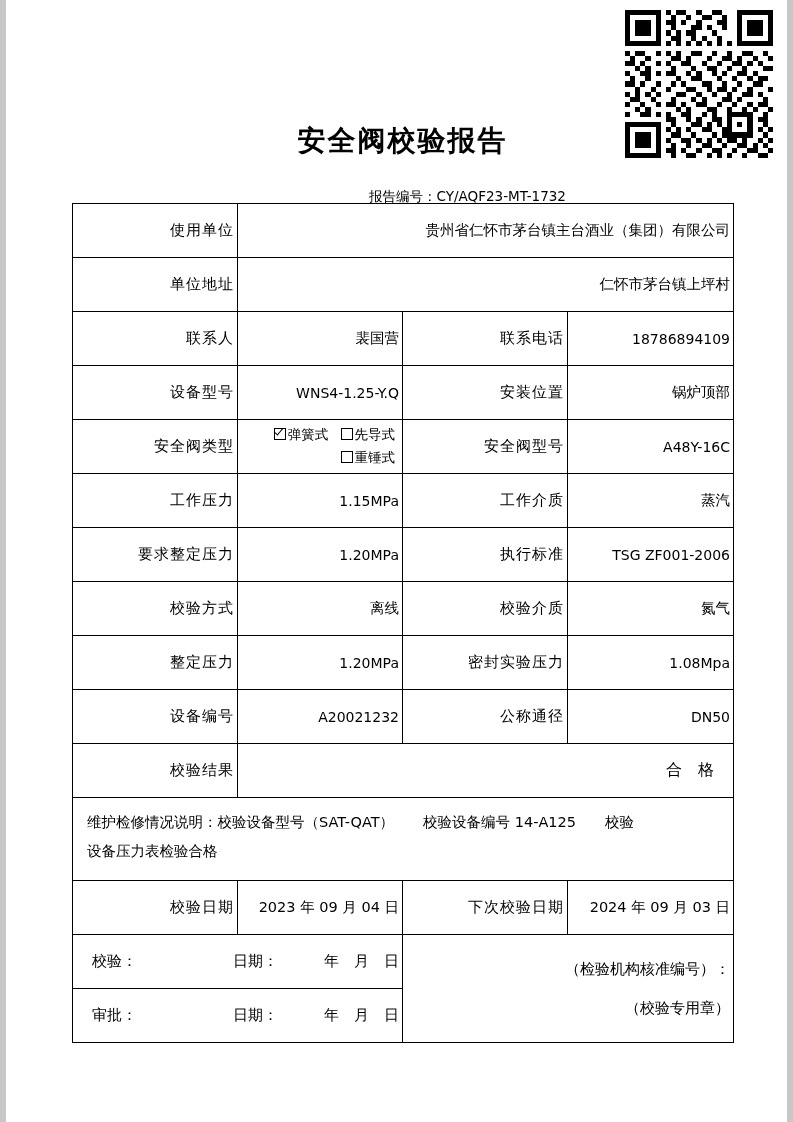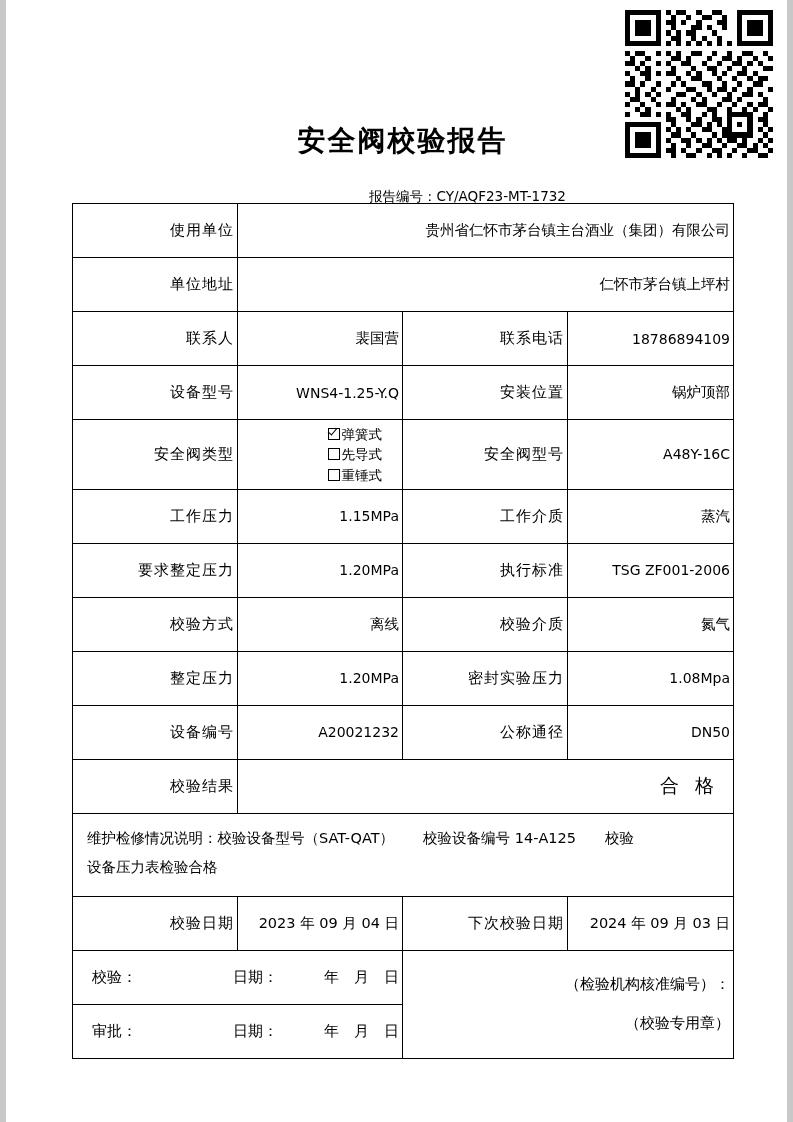"弹簧式" .cb { font-family: none -> Liberation Mono, monospace; margin: 0 17px -> 0 4px }
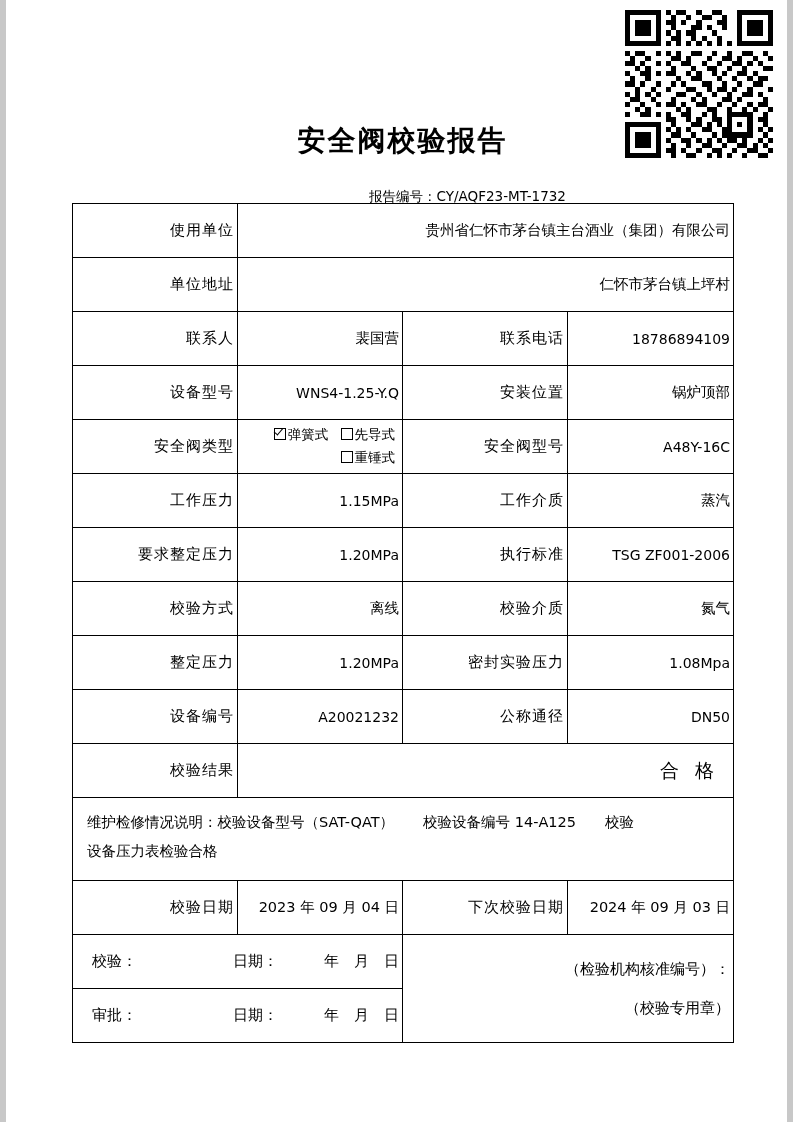"合格" .result-val { font-size: 19px -> 16px }
